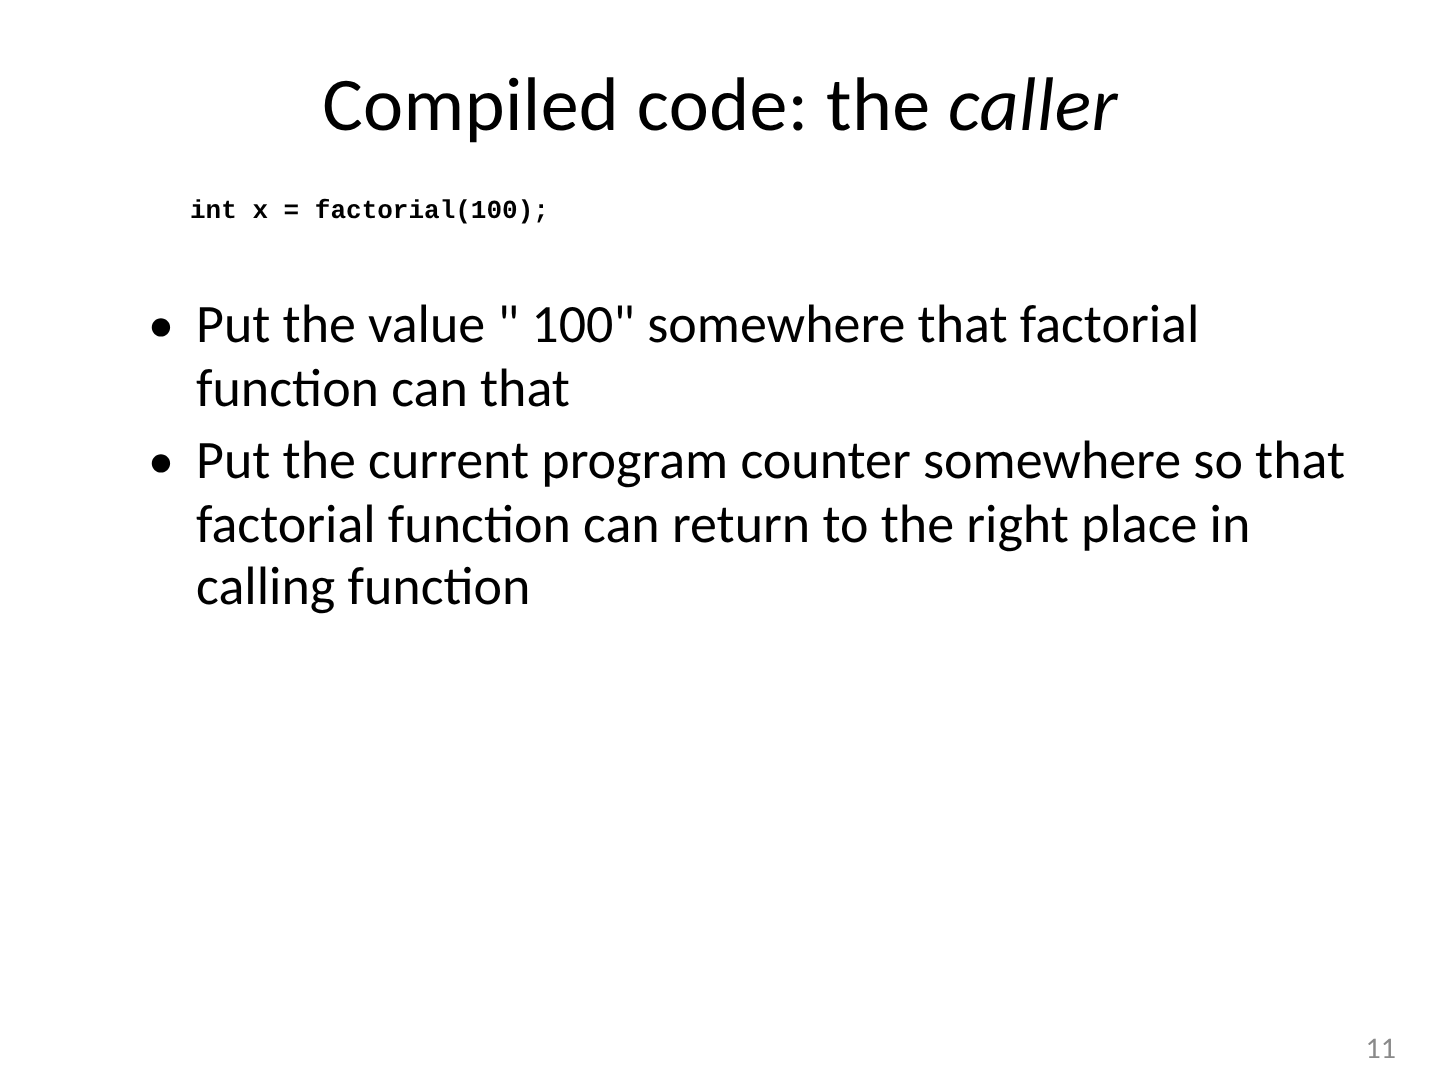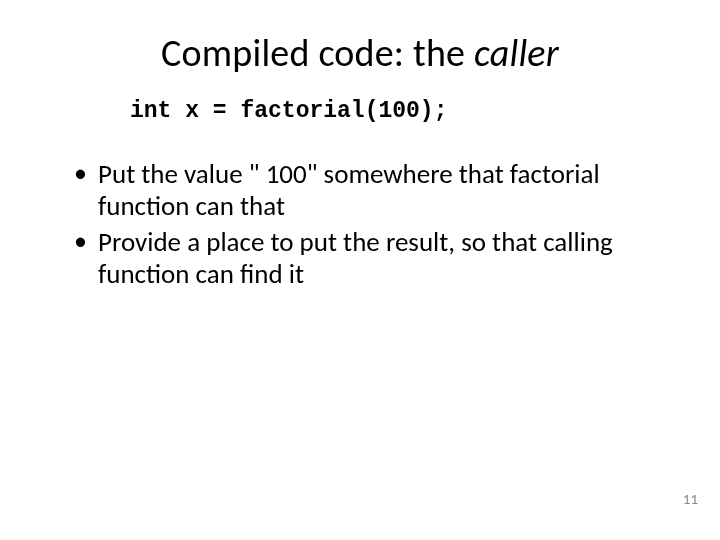"int x = factorial(100);" .code-line { font-size: 23px -> 13px; margin-left: 90px -> 55px }
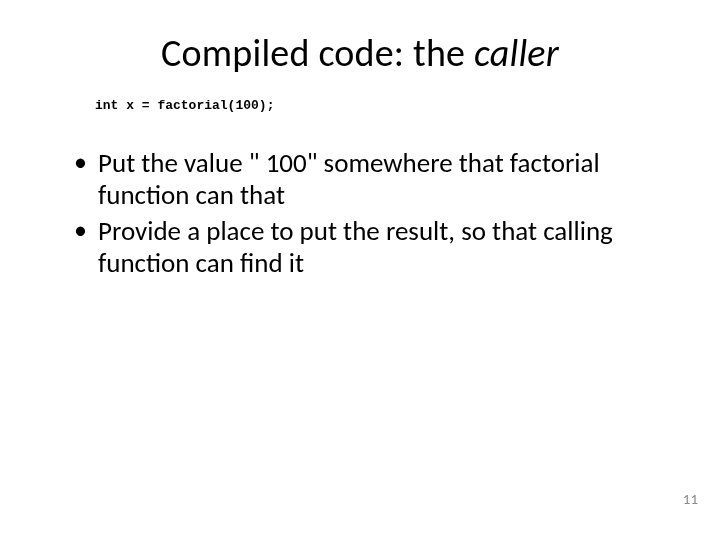"Put the current program counter" li { html: none -> <li> <span>Put the current program counter somewhere so that </span><span>factorial</span><span> function can return to the right place in </span><span>calling</span><span> function</span> </li> }
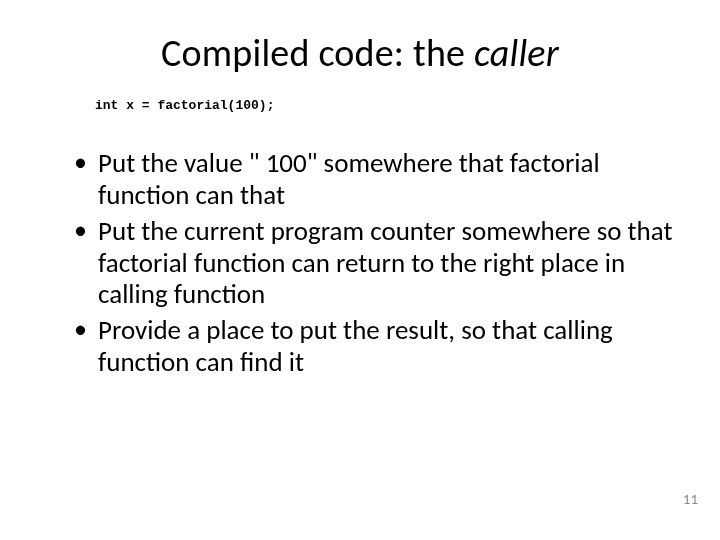"Provide a place to put" li { html: <li> <span>Provide a place to put the result, so that </span><span>calling function</span><span> can find it</span> </li> -> none }
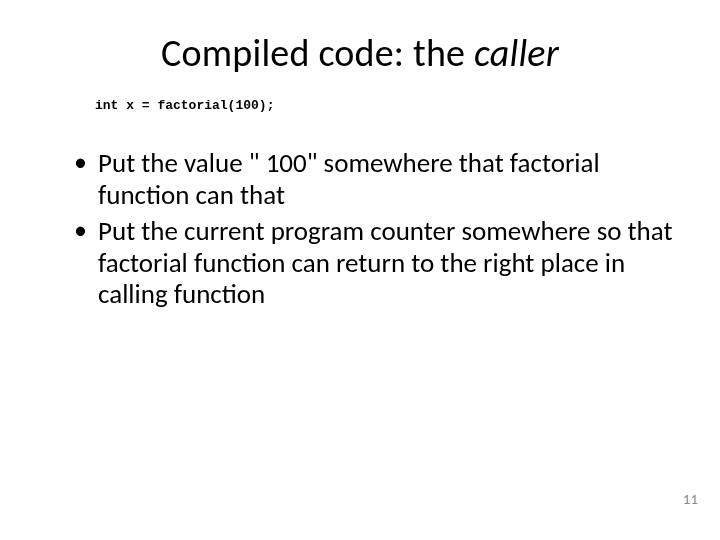"11" .page-num { bottom: 32px -> 6px }
